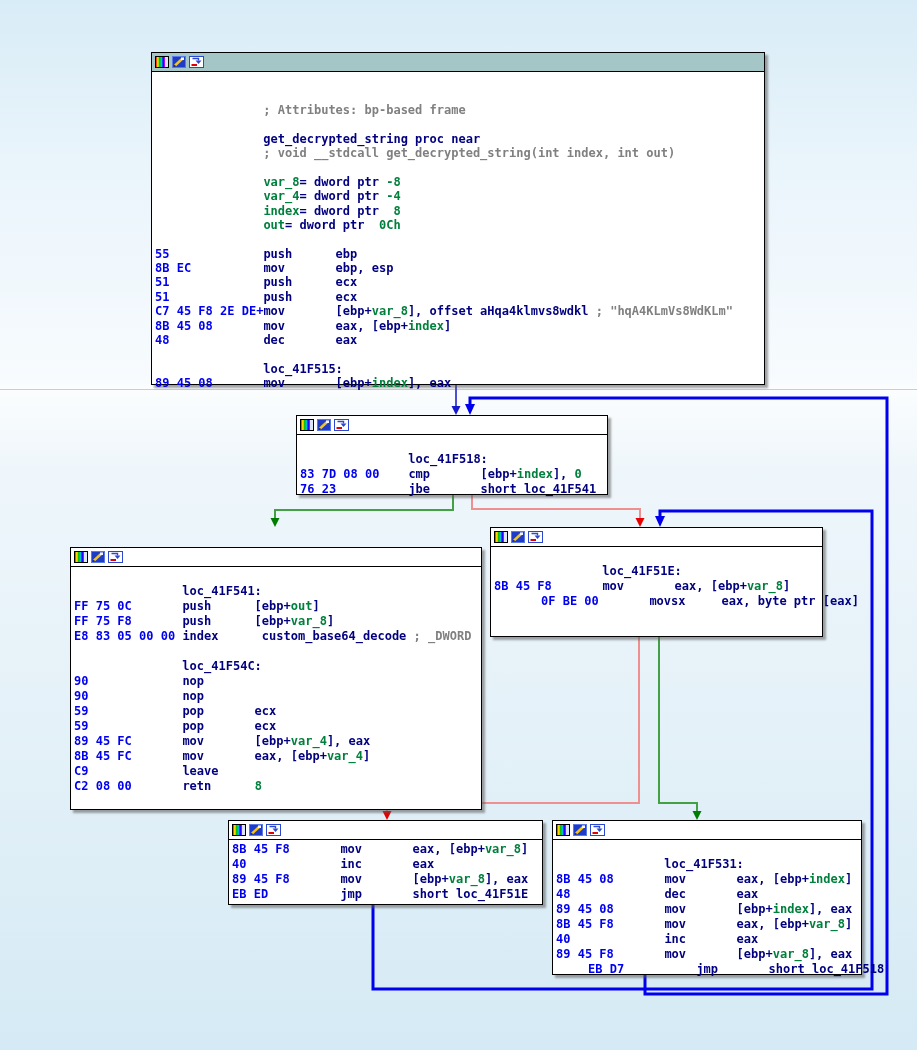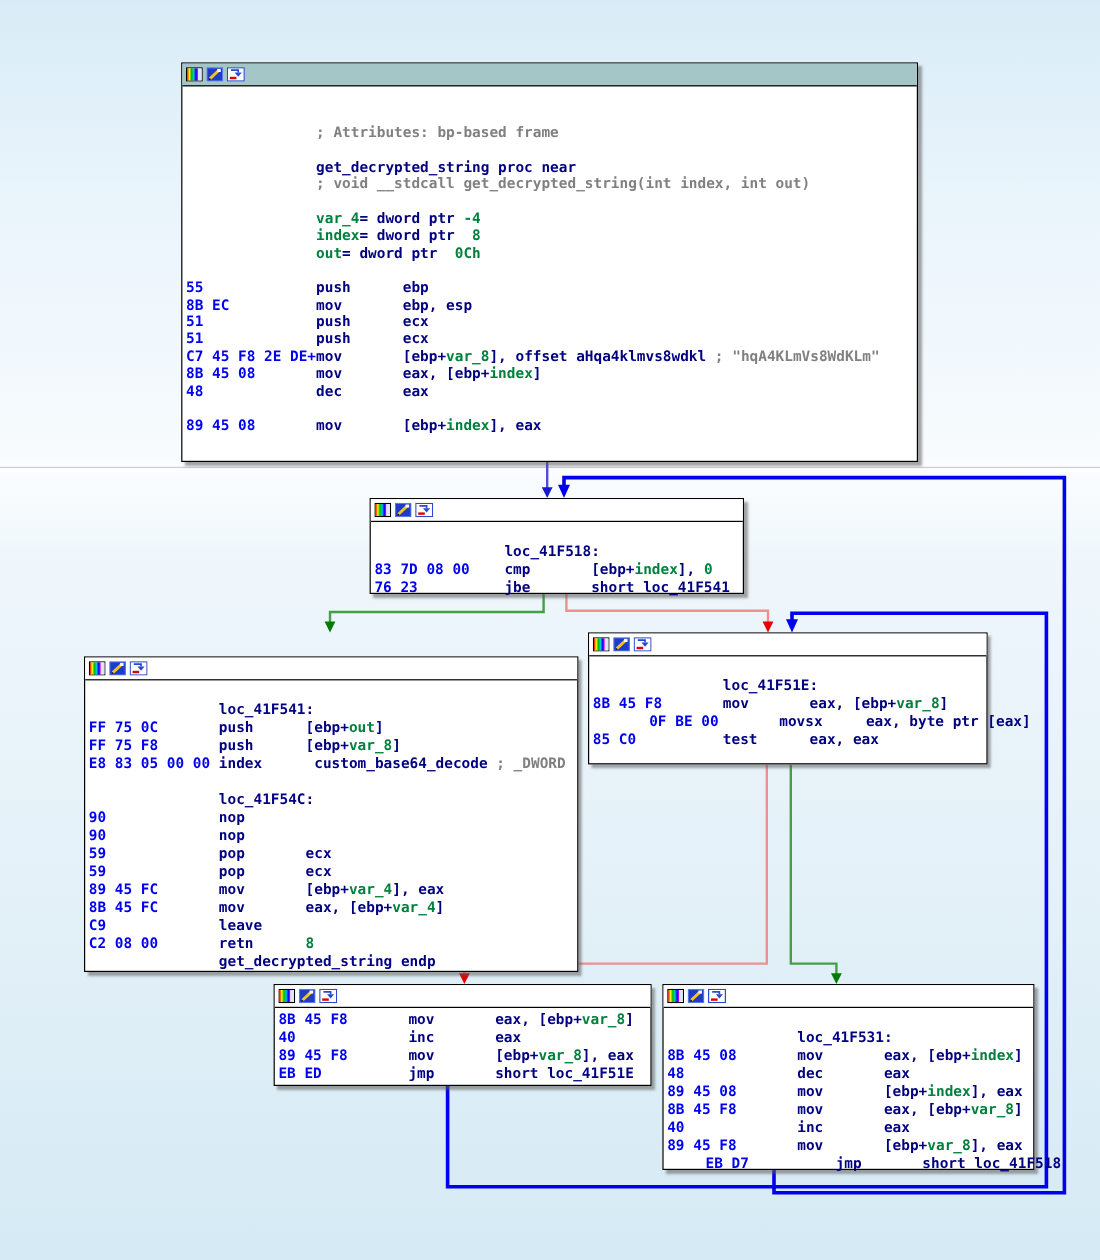"var_8= dword ptr -8" div.line { html: none -> <div><span> </span><span>var_8</span><span>= dword ptr </span><span>-8</span></div> }
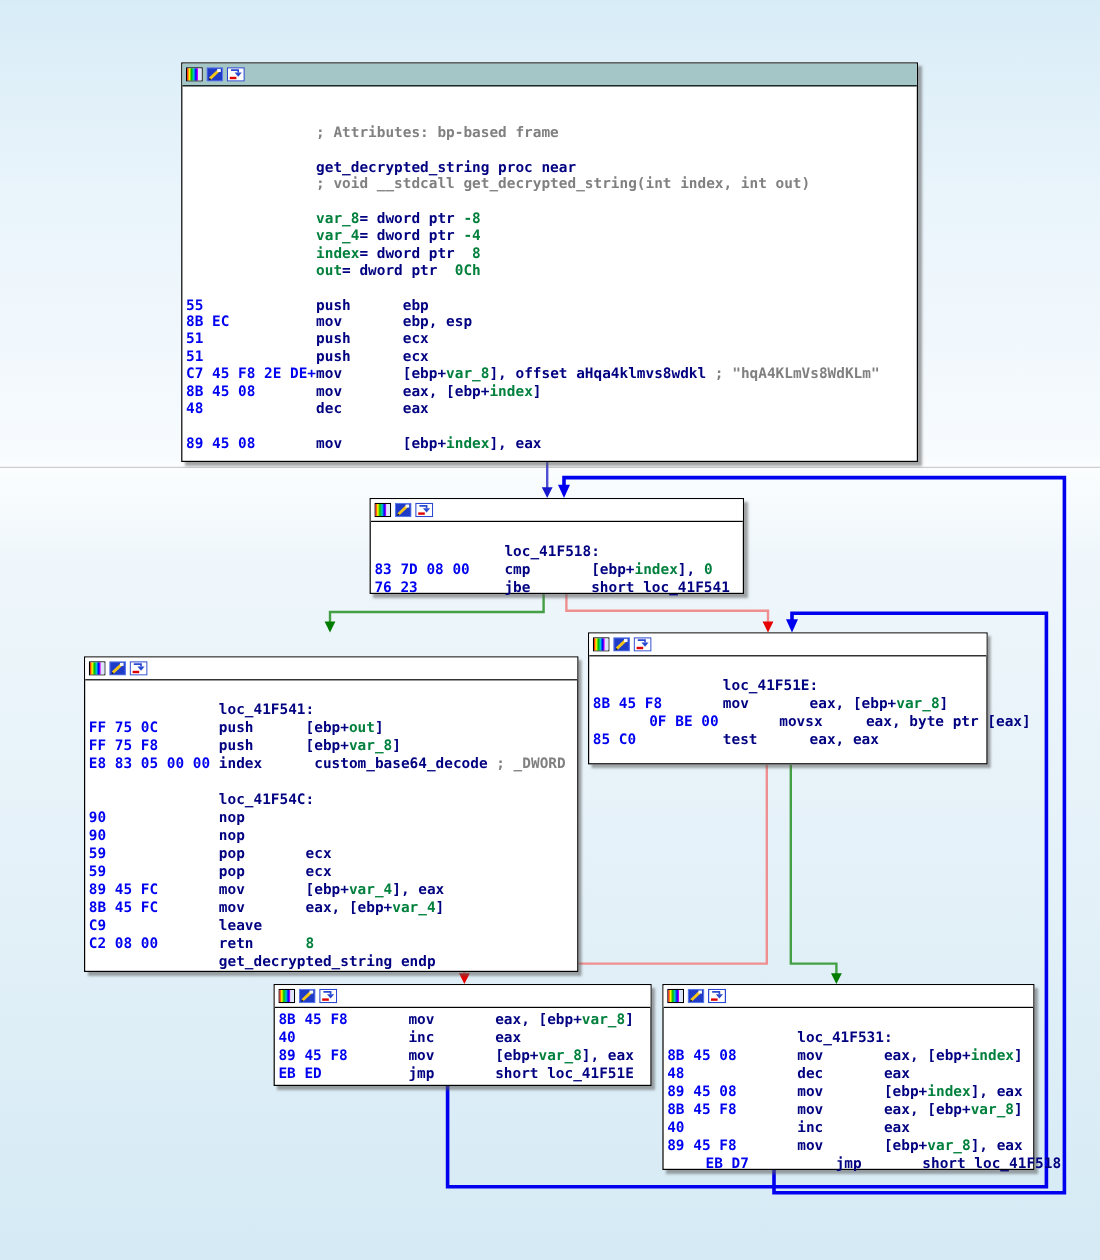"loc_41F515:" div.line { html: none -> <div><span> loc_41F515:</span></div> }
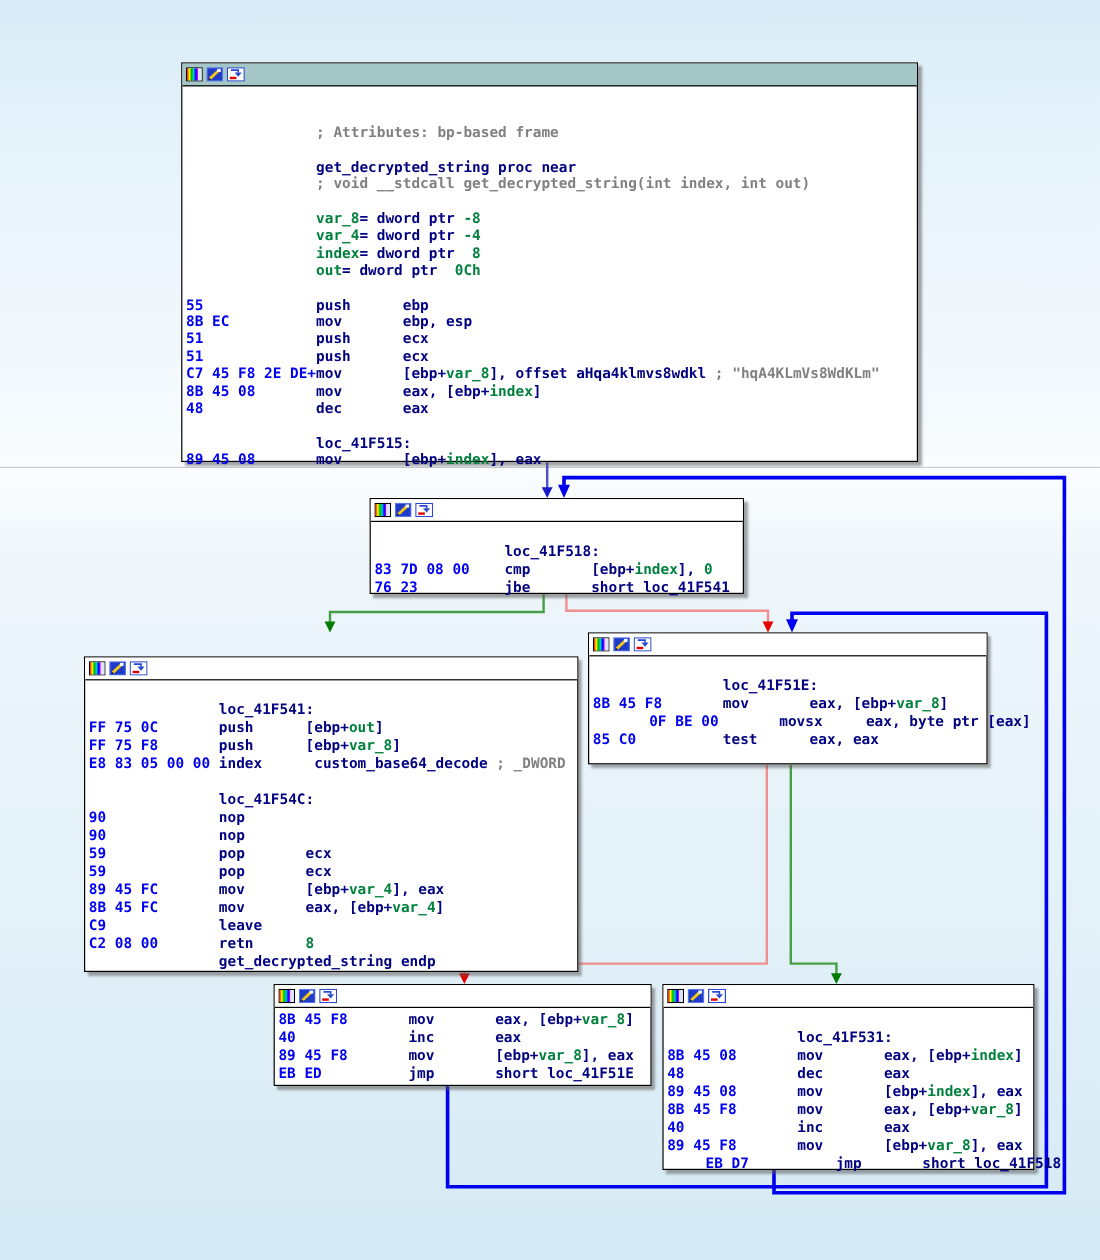"loc_41F518:" div.block { left: 308px -> 296px }
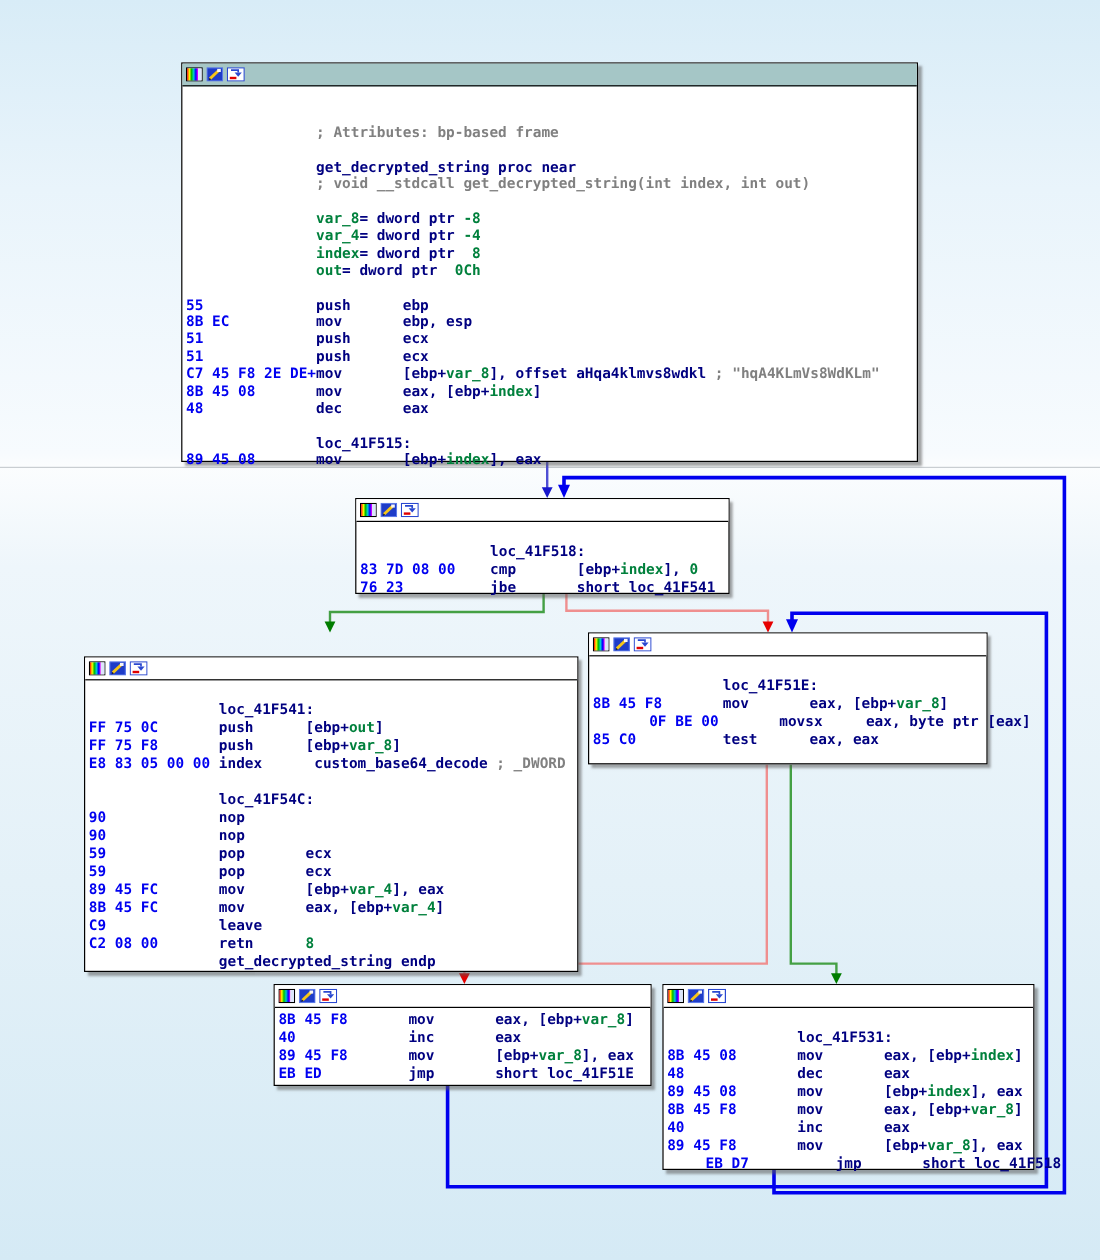"85 C0 test eax, eax" div.line { html: <div><span>85 C0 </span><span>test eax, eax</span></div> -> none }
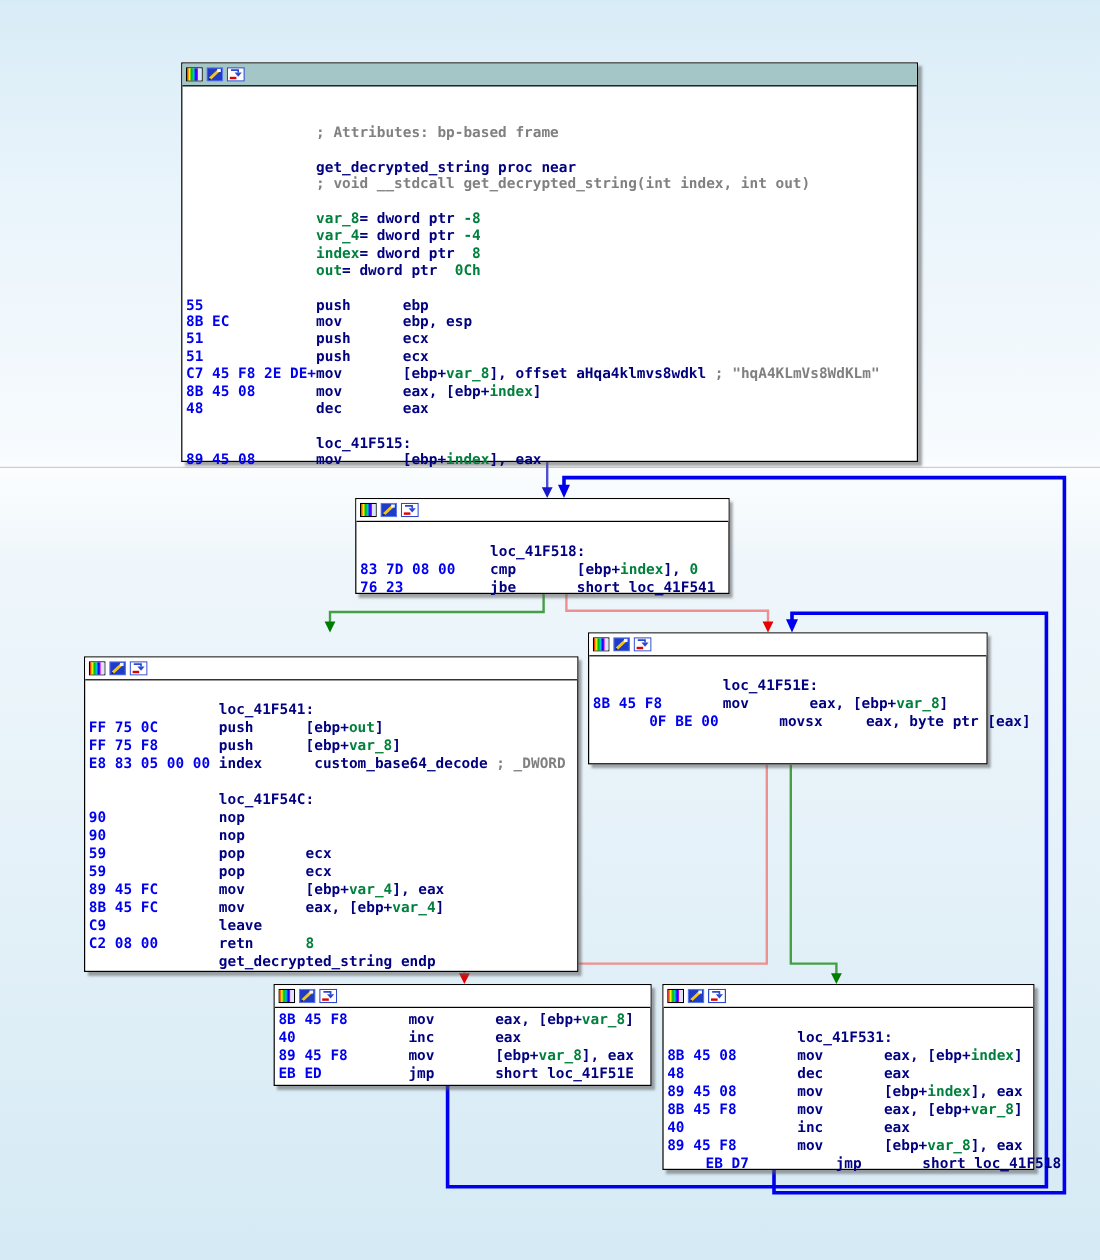"get_decrypted_string endp" div.line { html: <div><span> get_decrypted_string endp</span></div> -> none }
